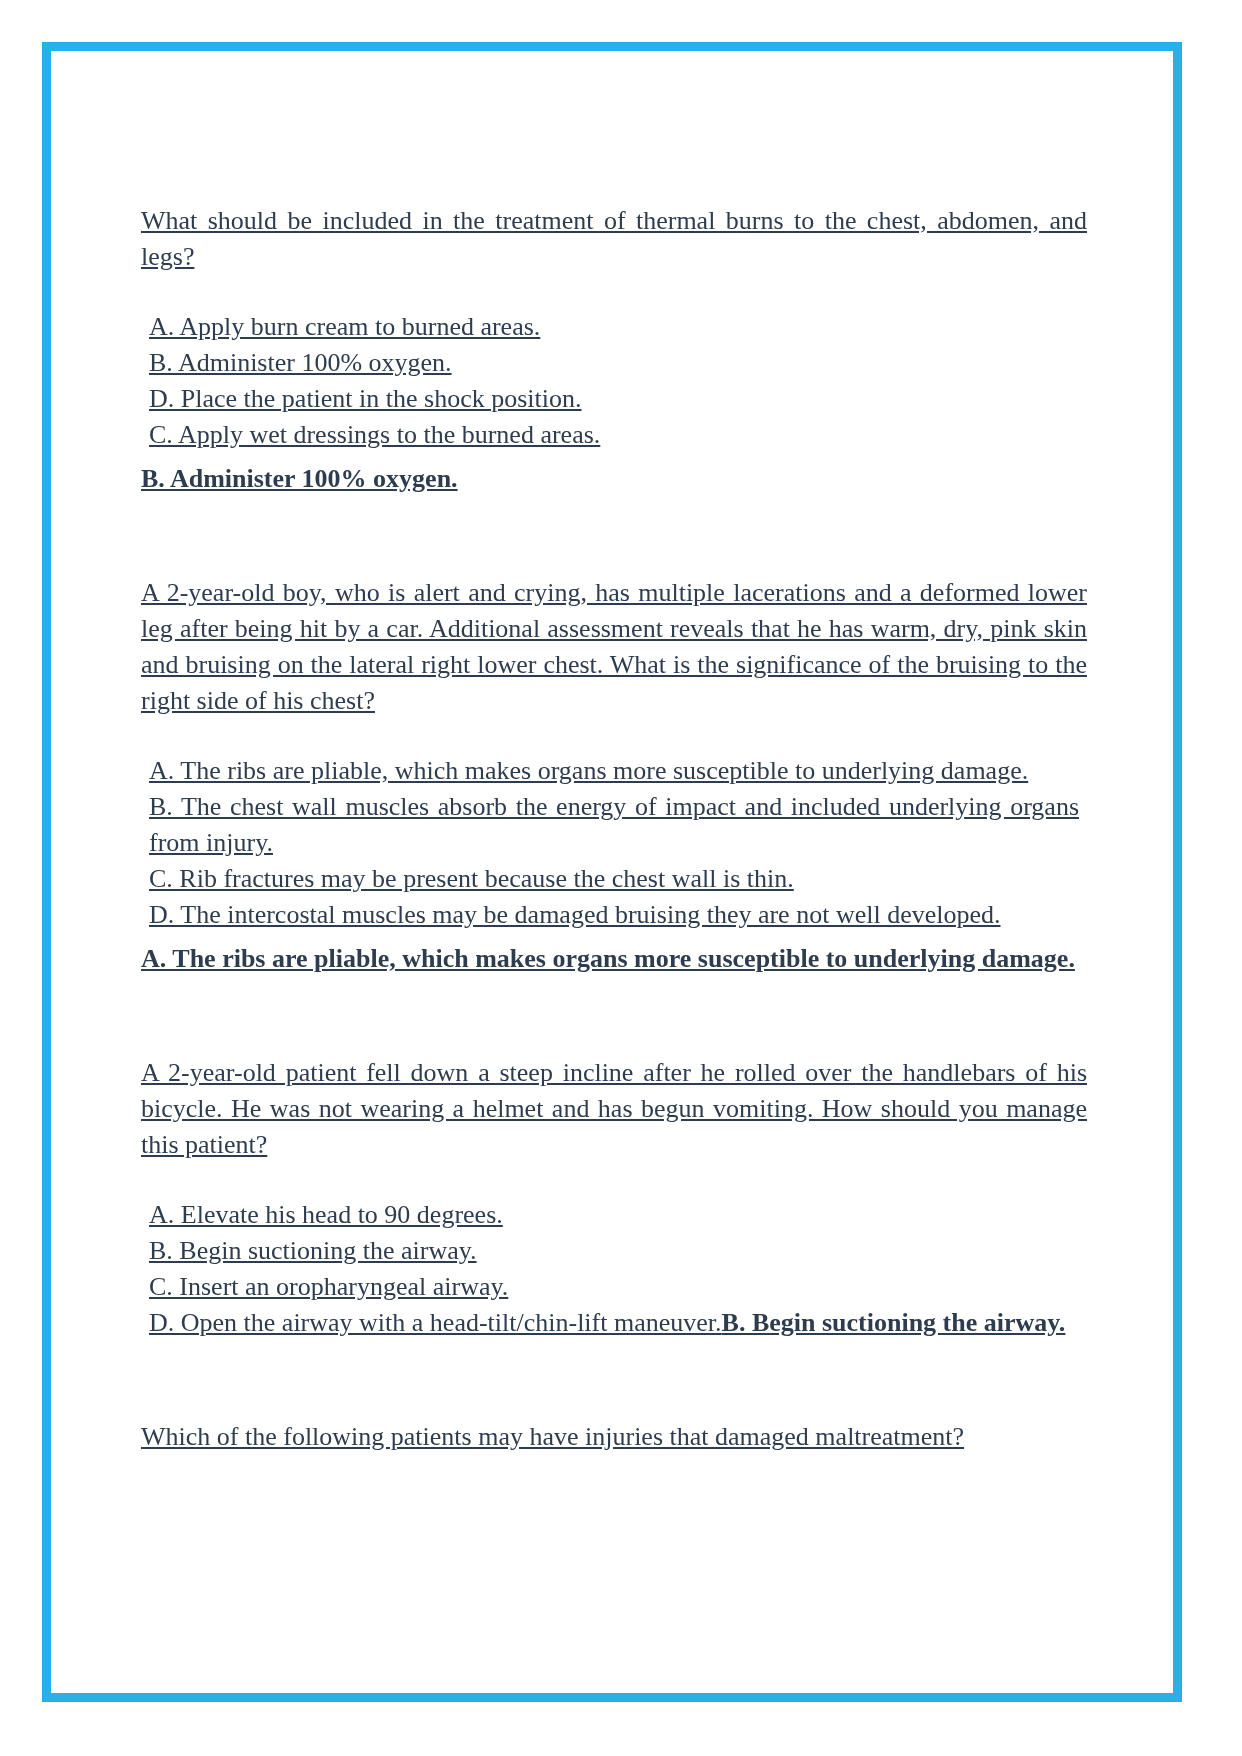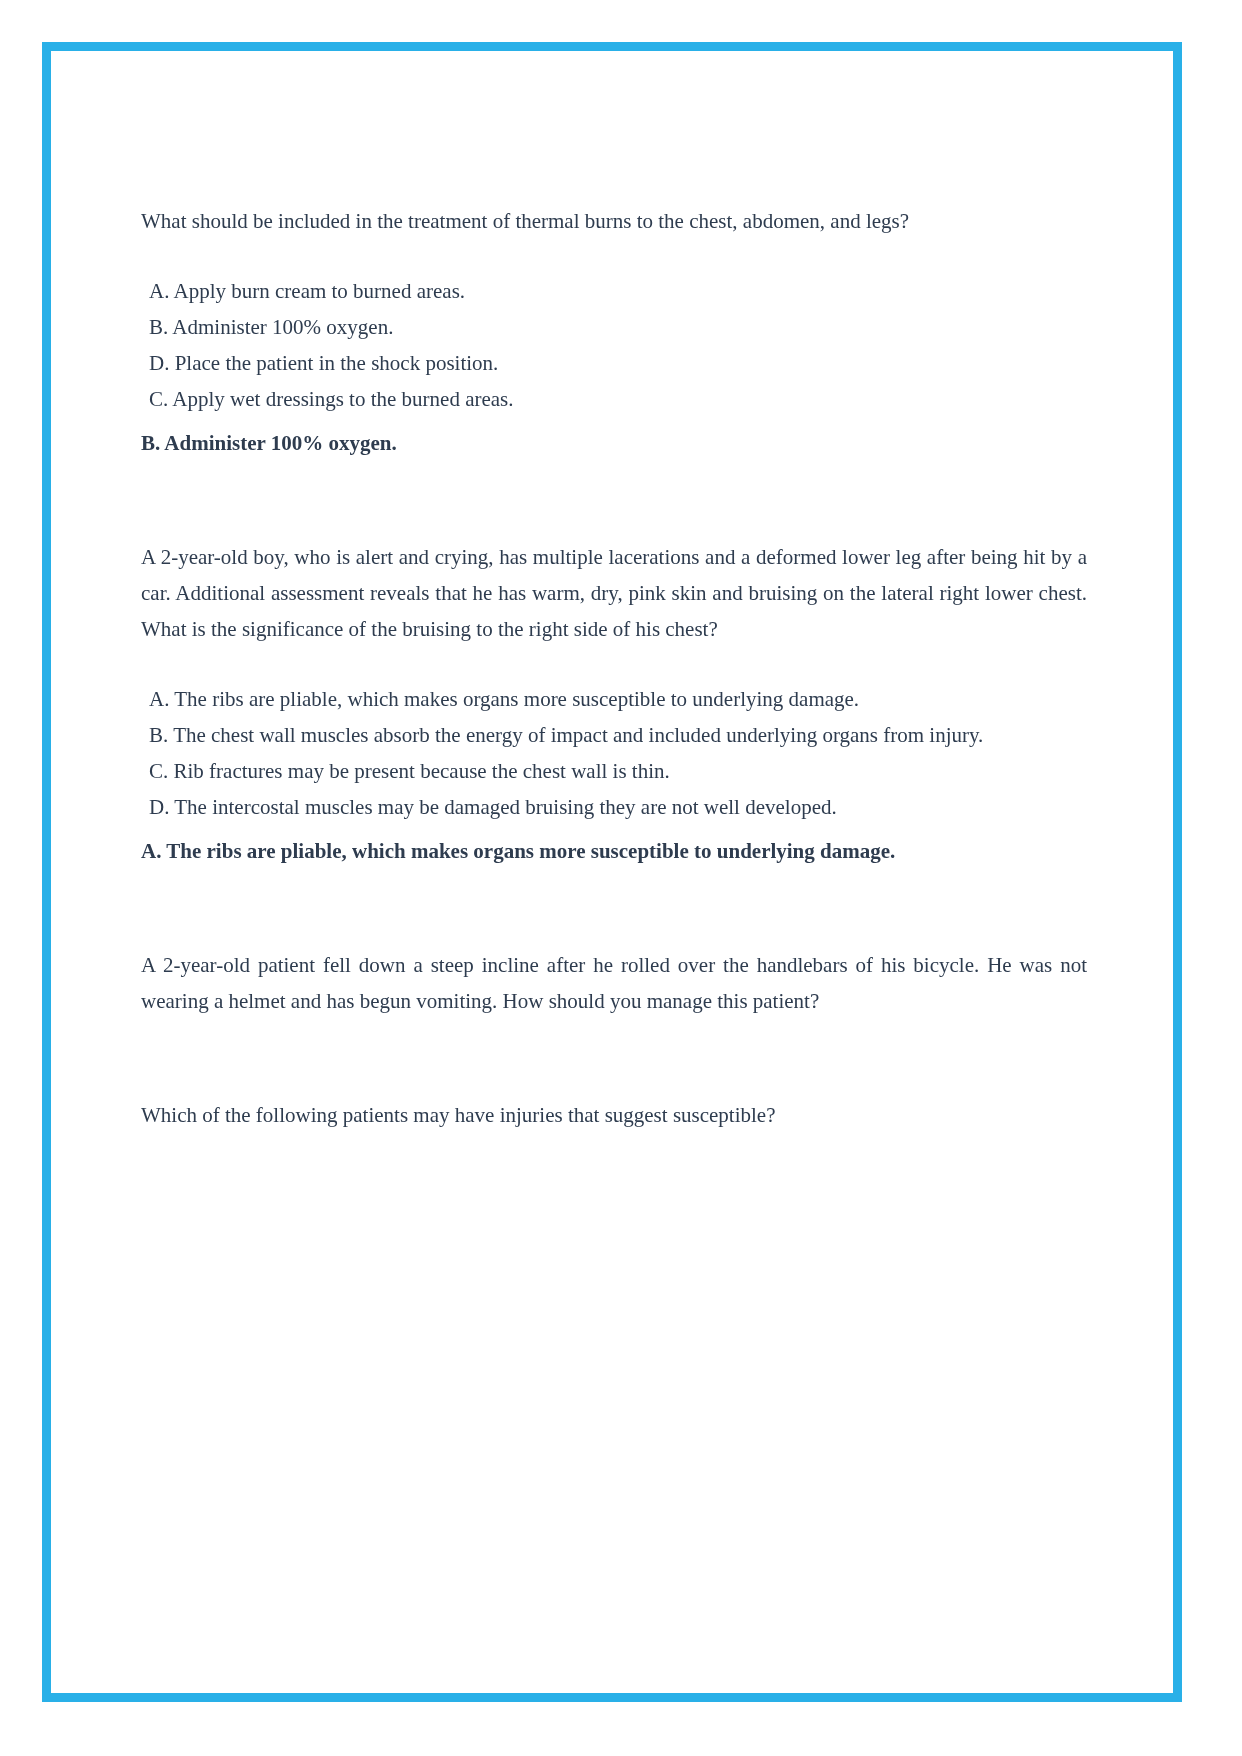"What should be included in" .content { font-size: 21px -> 26px; text-decoration: none -> underline }
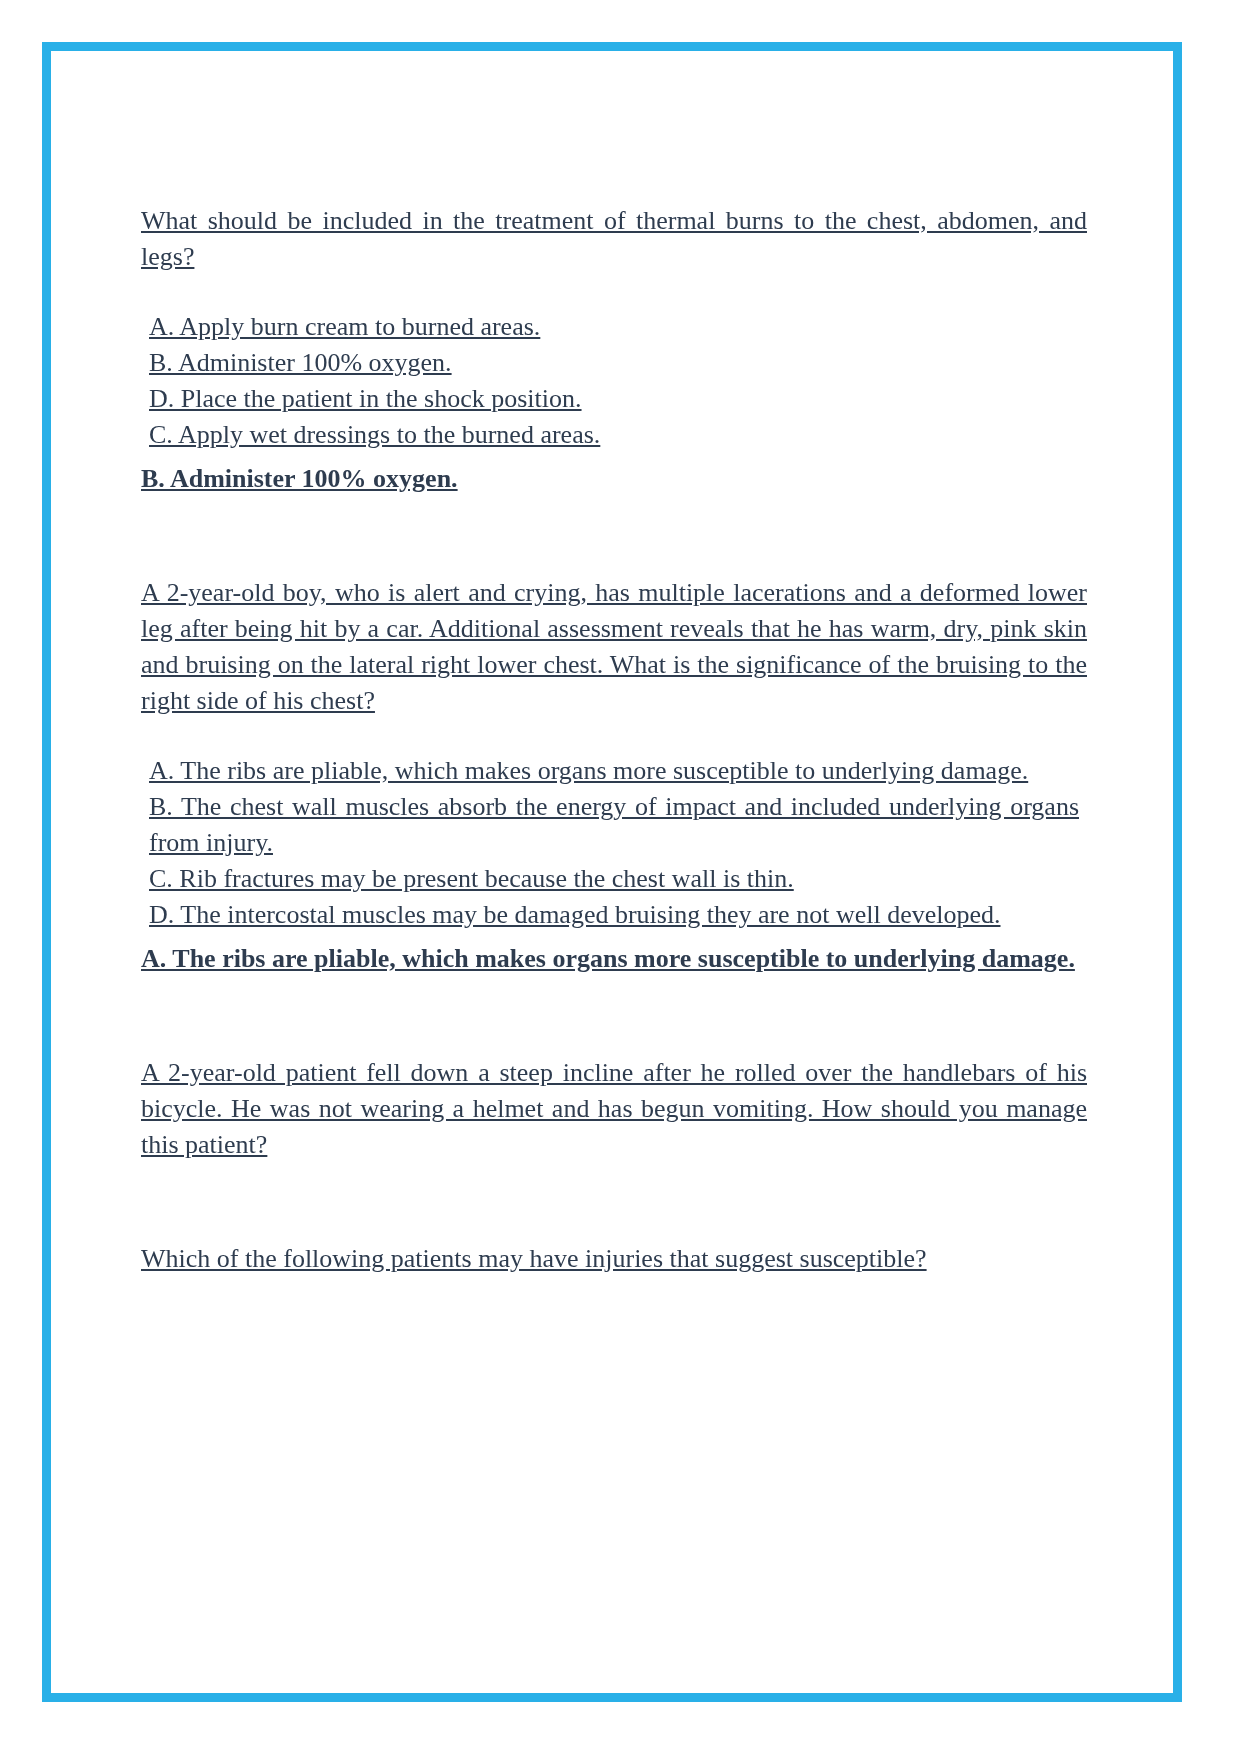"A. Elevate his head to" div.options { html: none -> <div> <p>A. Elevate his head to 90 degrees.</p> <p>B. Begin suctioning the airway.</p> <p>C. Insert an oropharyngeal airway.</p> <p><span>D. Open the airway with a head-tilt/chin-lift maneuver.</span><span>B. Begin suctioning the airway.</span></p> </div> }
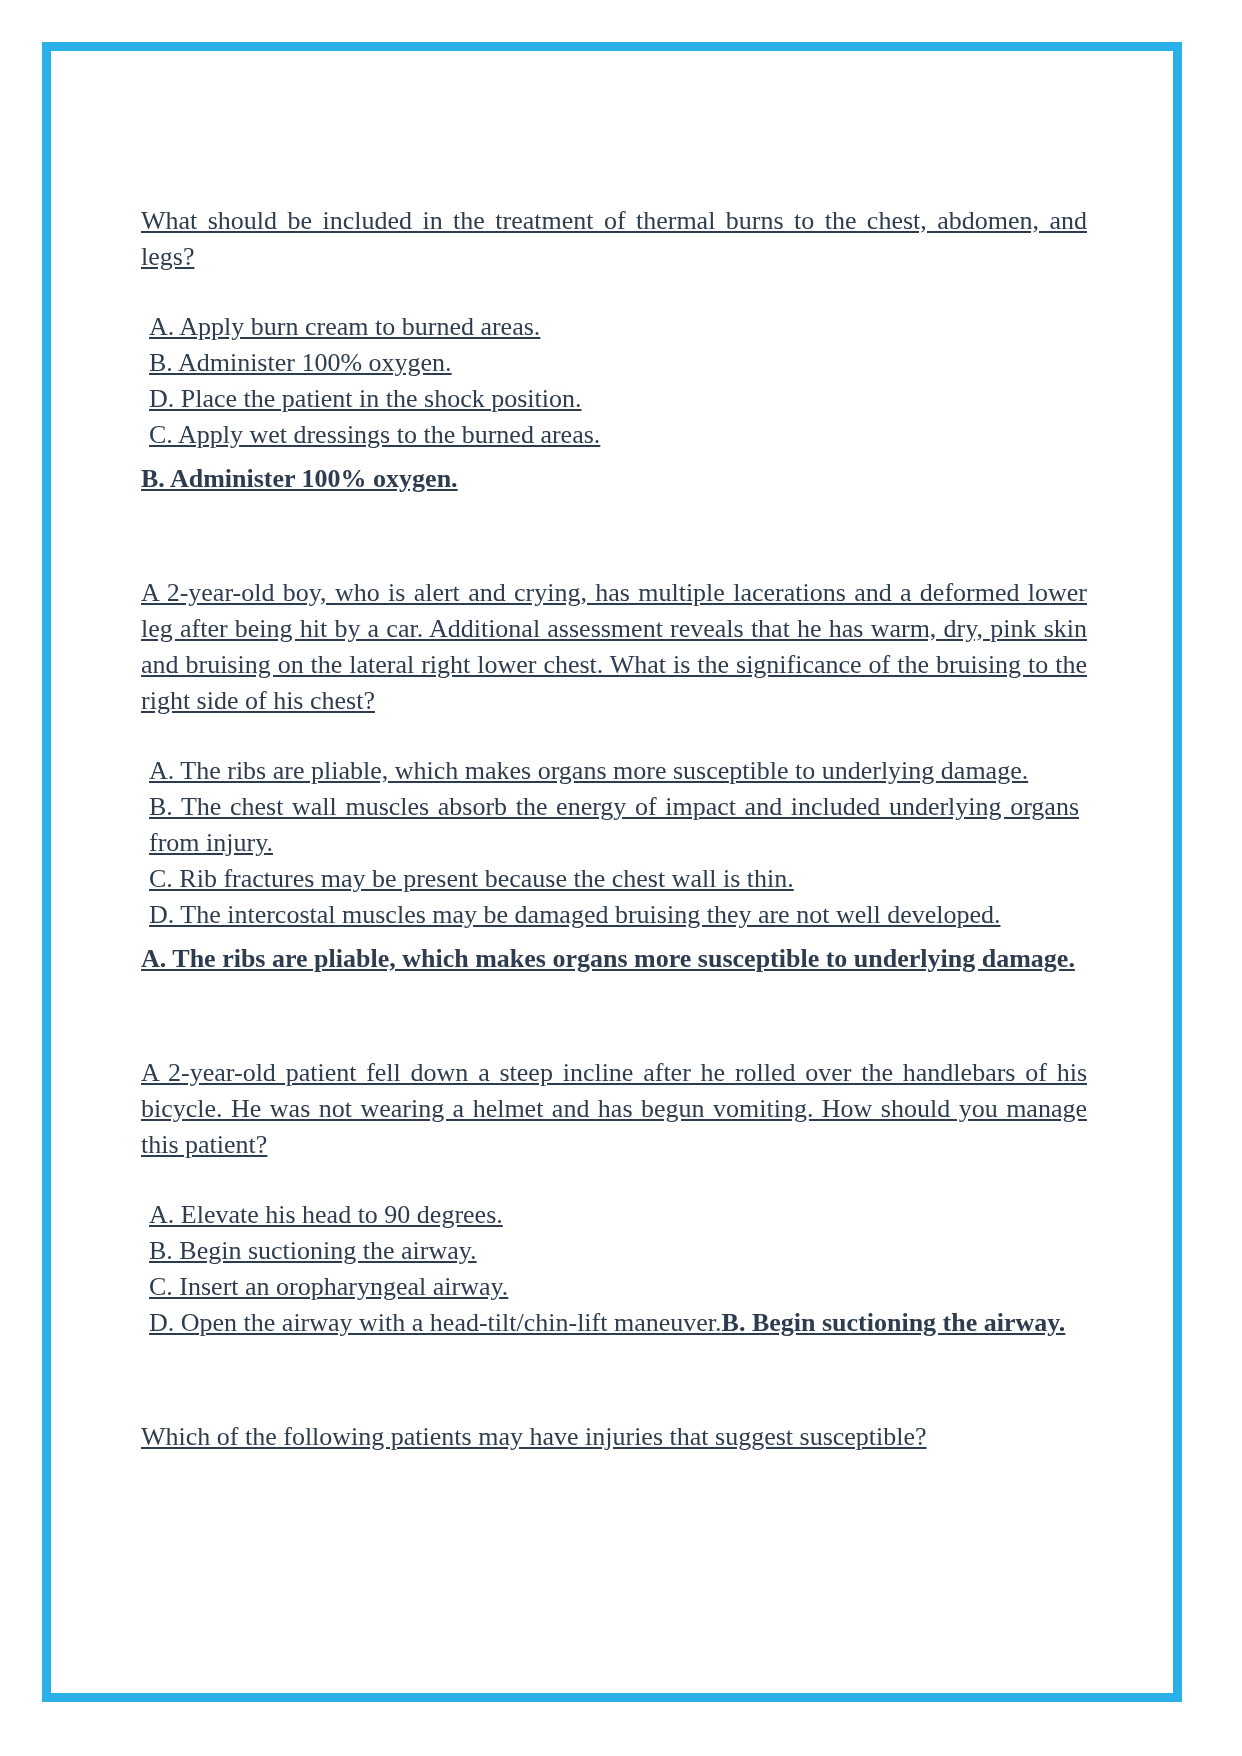"Which of the following patients" p.question { text: suggest susceptible -> damaged maltreatment }
